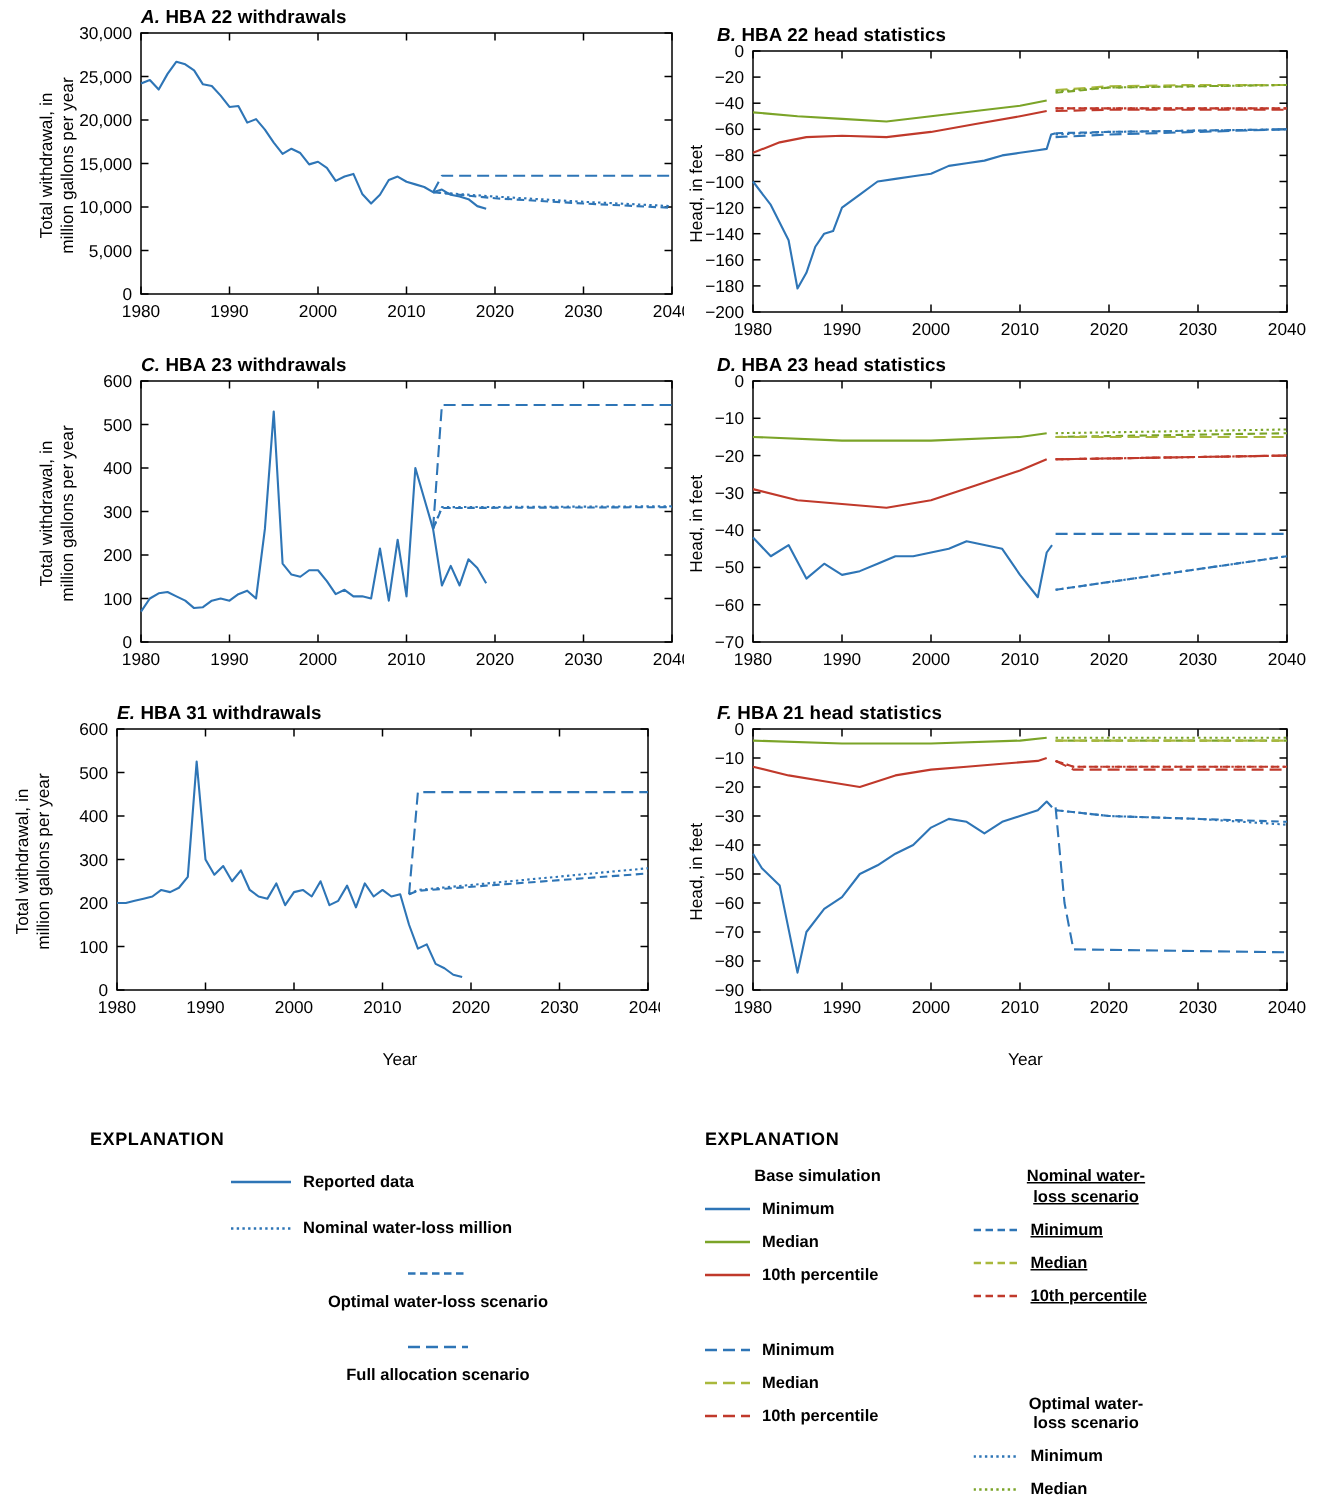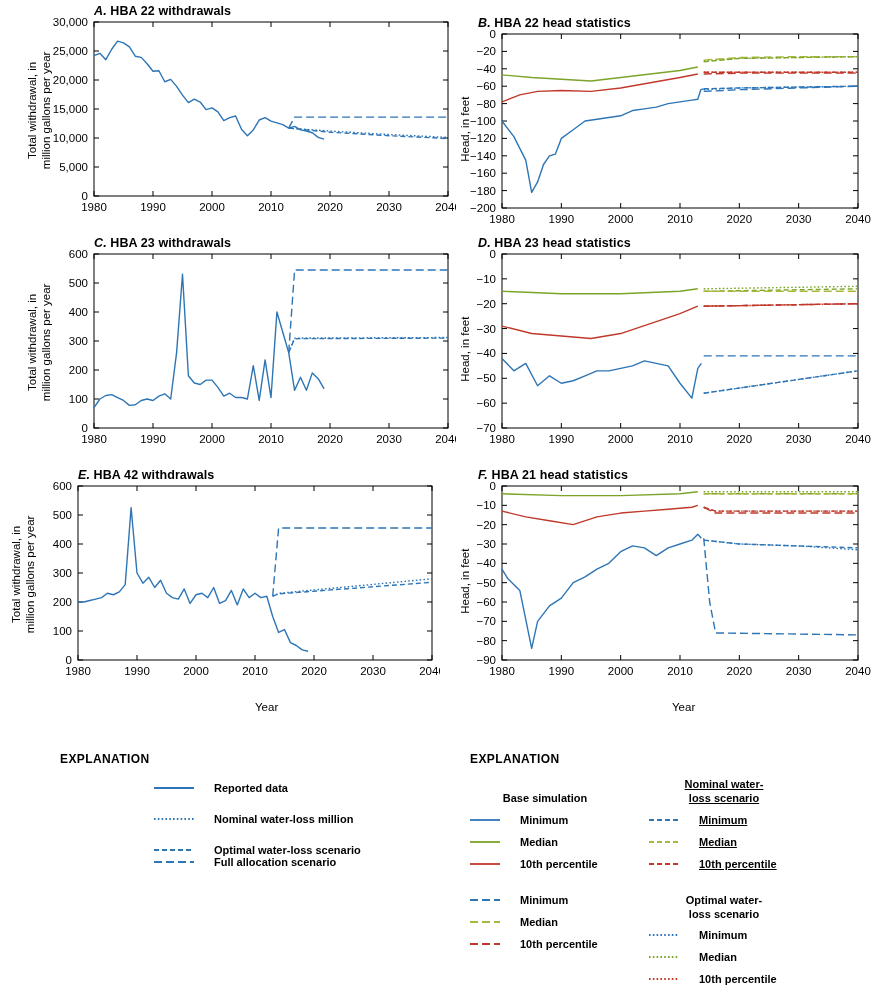"HBA 42 withdrawals" span { text: 42 -> 31 }
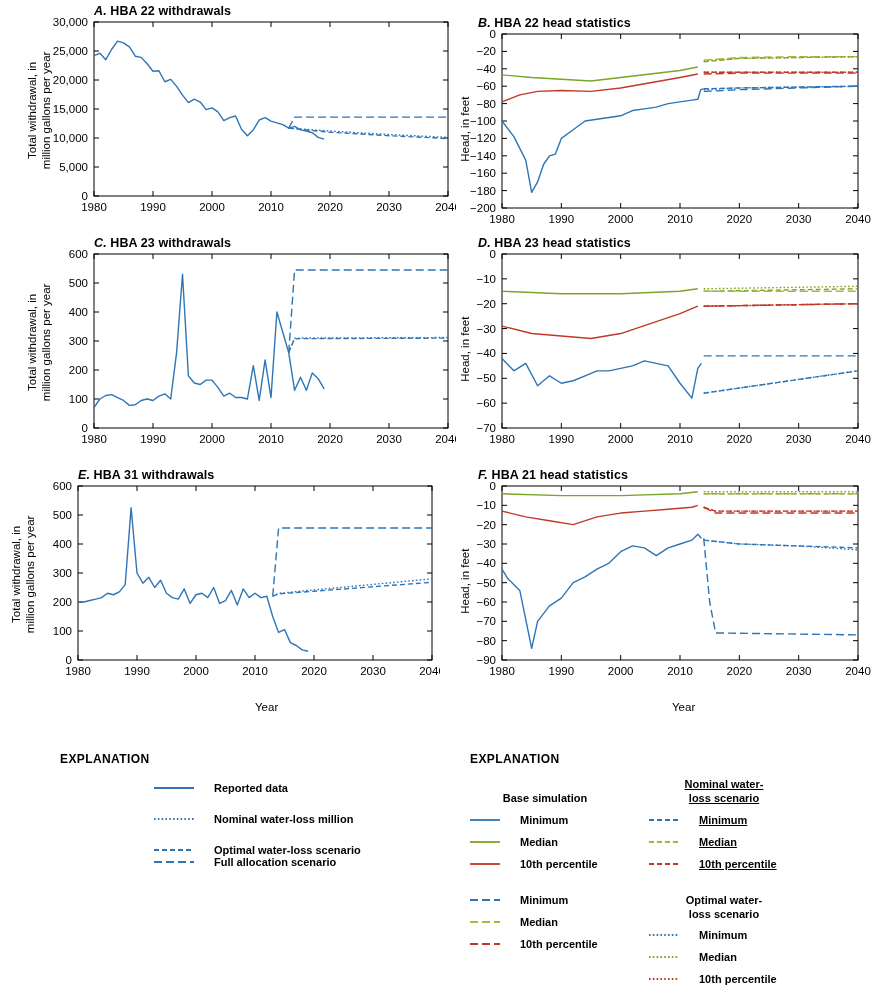"Reported data" .leg-item { gap: 20px -> 8px }
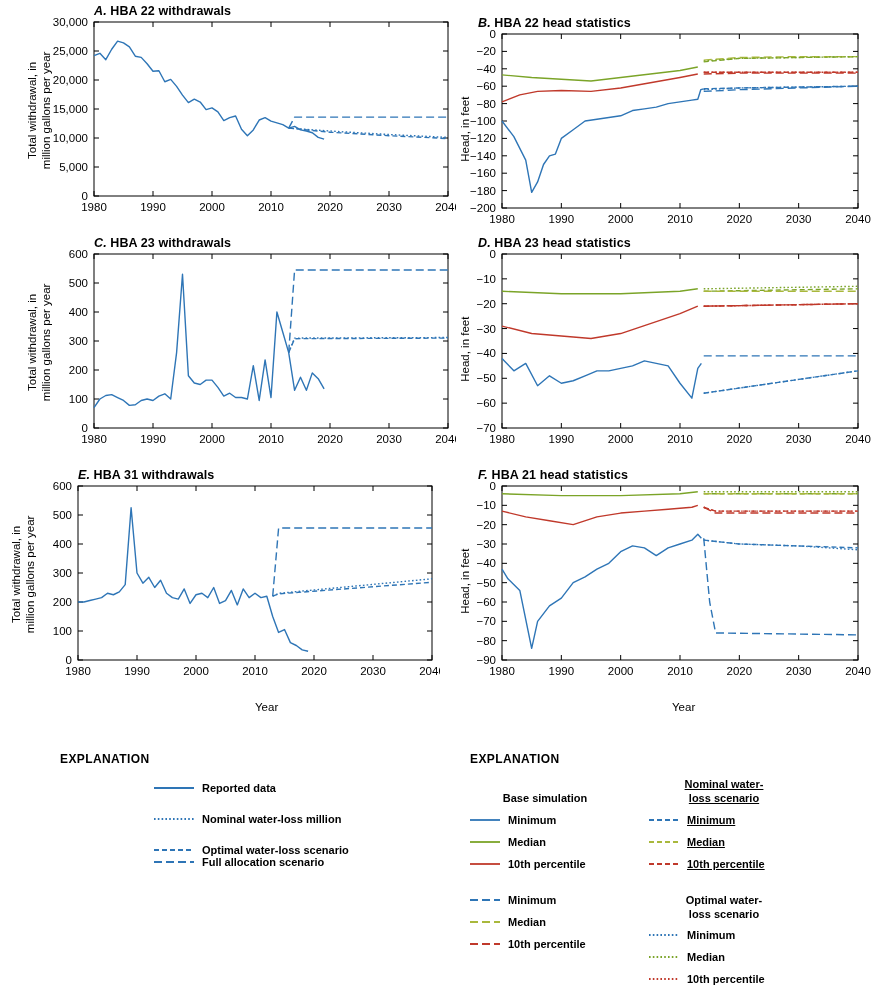"Base simulation" div.leg-head { margin-top: 14px -> none }
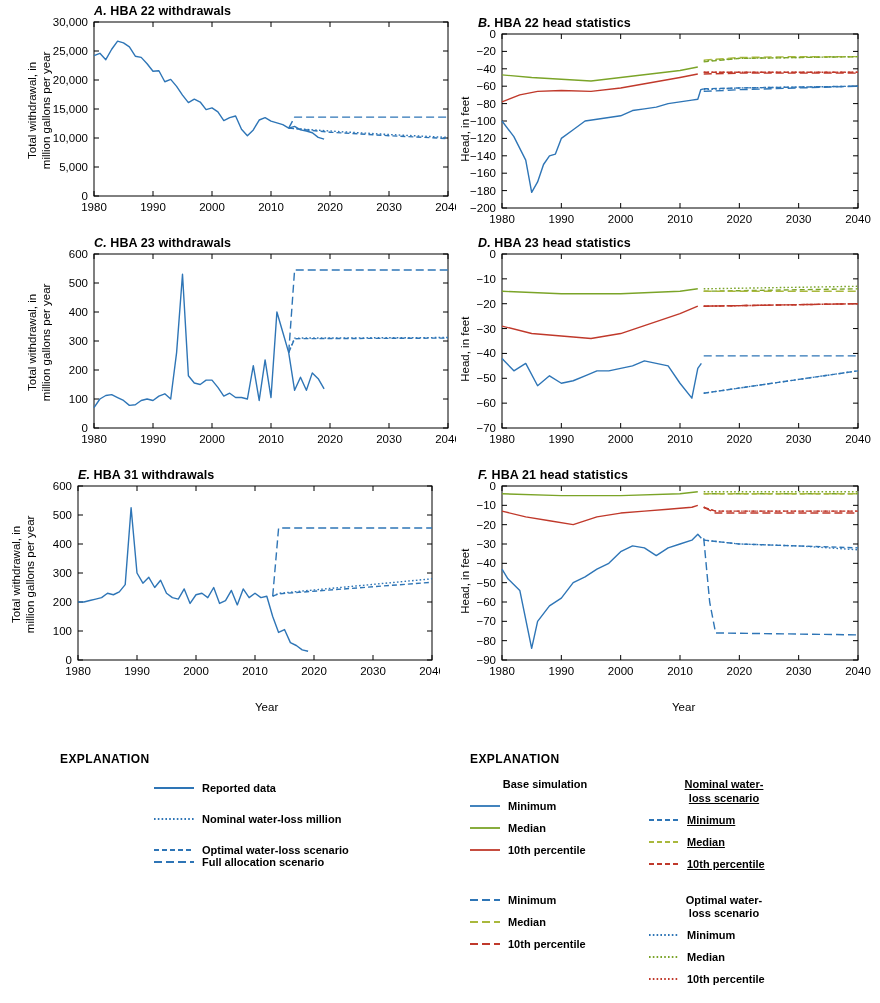"Optimal water-loss scenario" div.leg-item { flex-direction: none -> column; margin-bottom: none -> 19px }
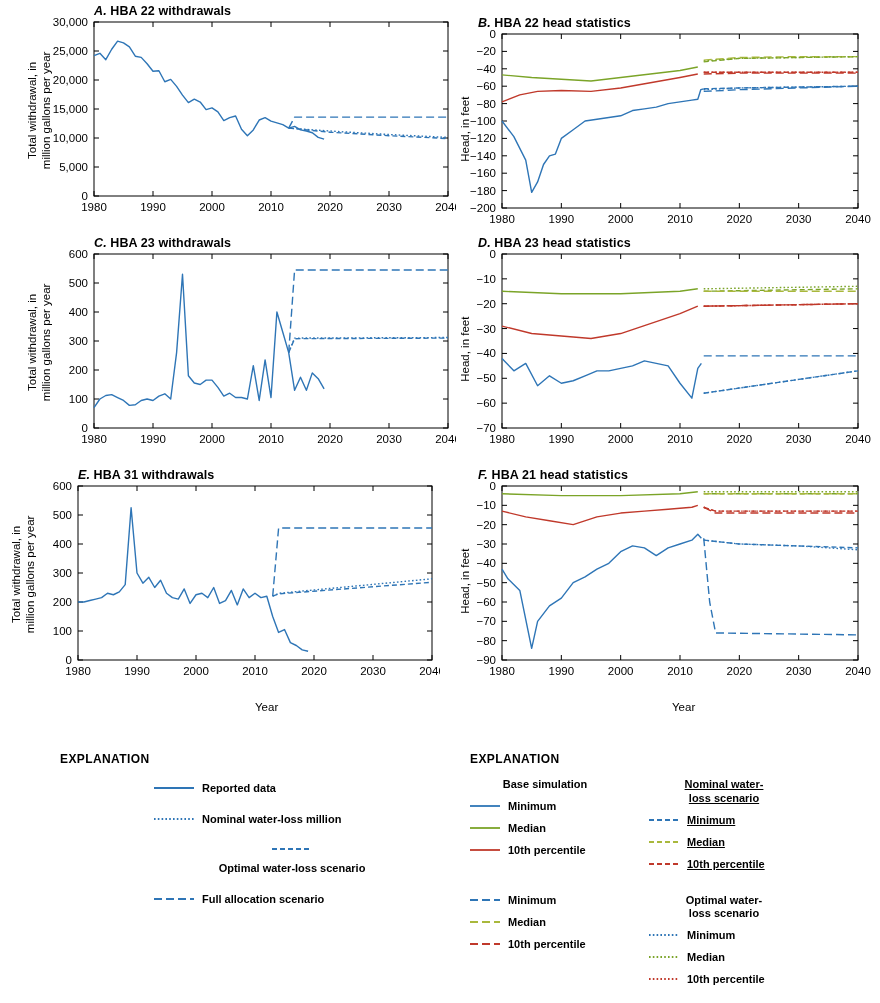"Full allocation scenario" div.leg-item { flex-direction: none -> column }
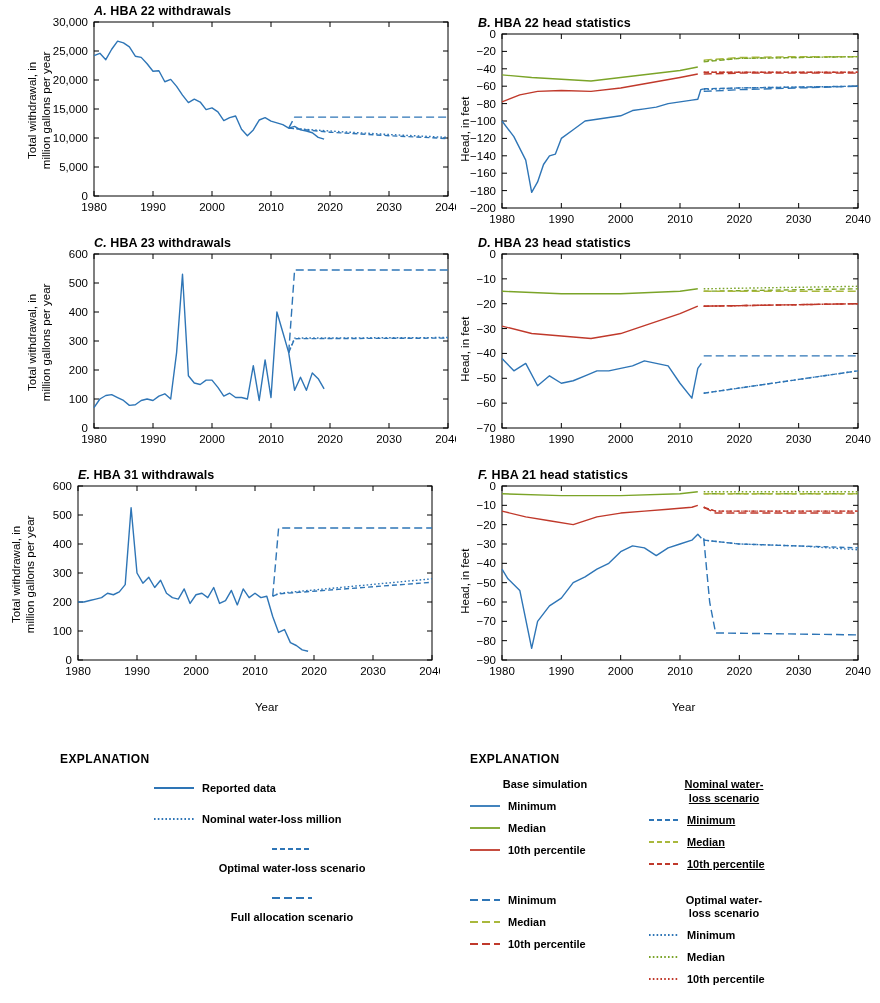"Optimal water-" div.leg-head { margin-top: none -> 36px }
